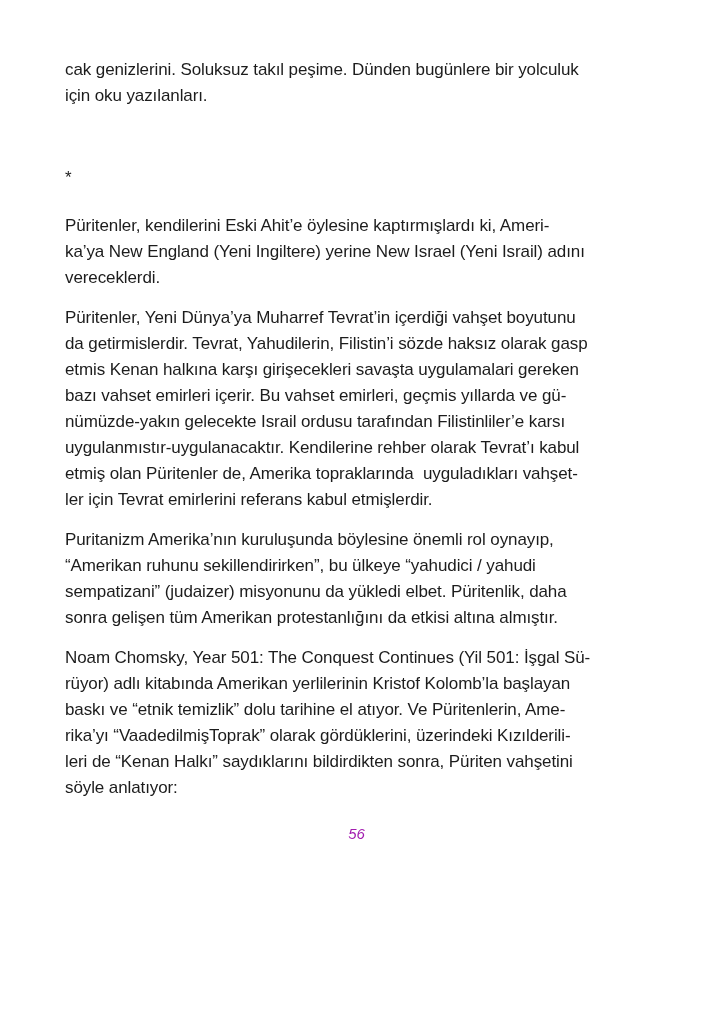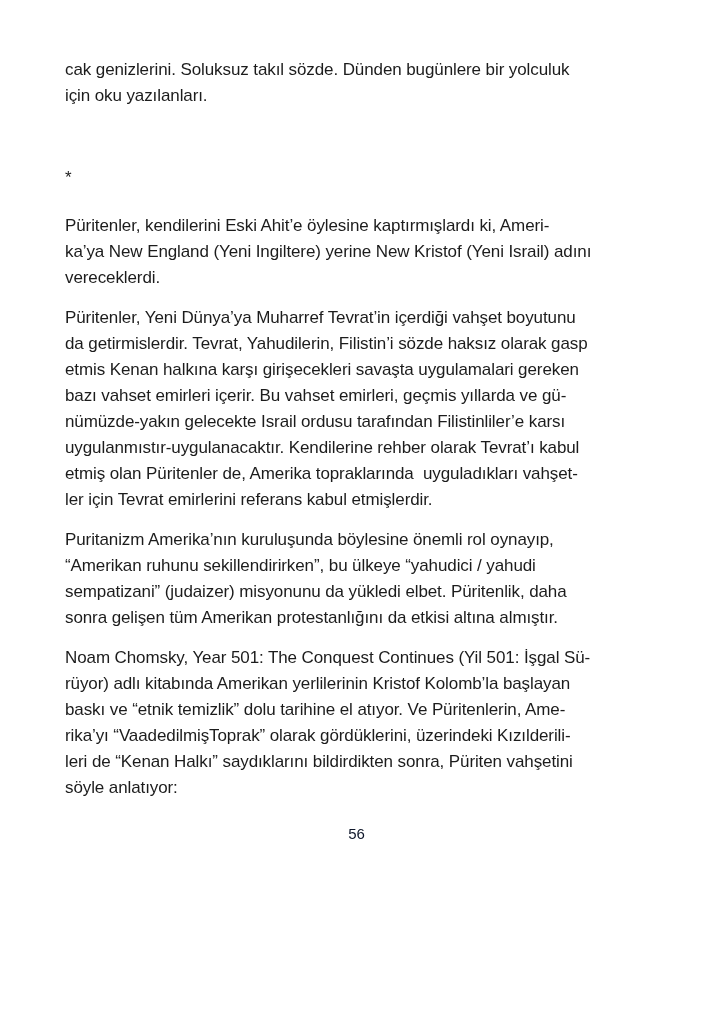"cak genizlerini. Soluksuz takıl sözde." p.para { text: sözde -> peşime }
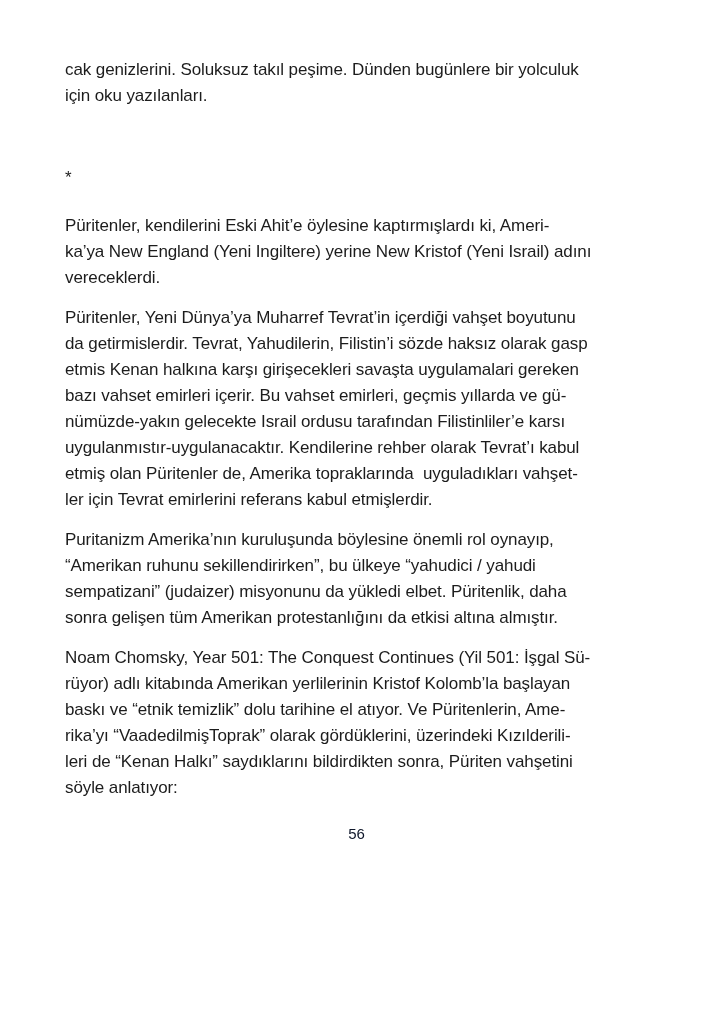"Püritenler, kendilerini Eski Ahit’e" p.para { text: Kristof -> Israel }
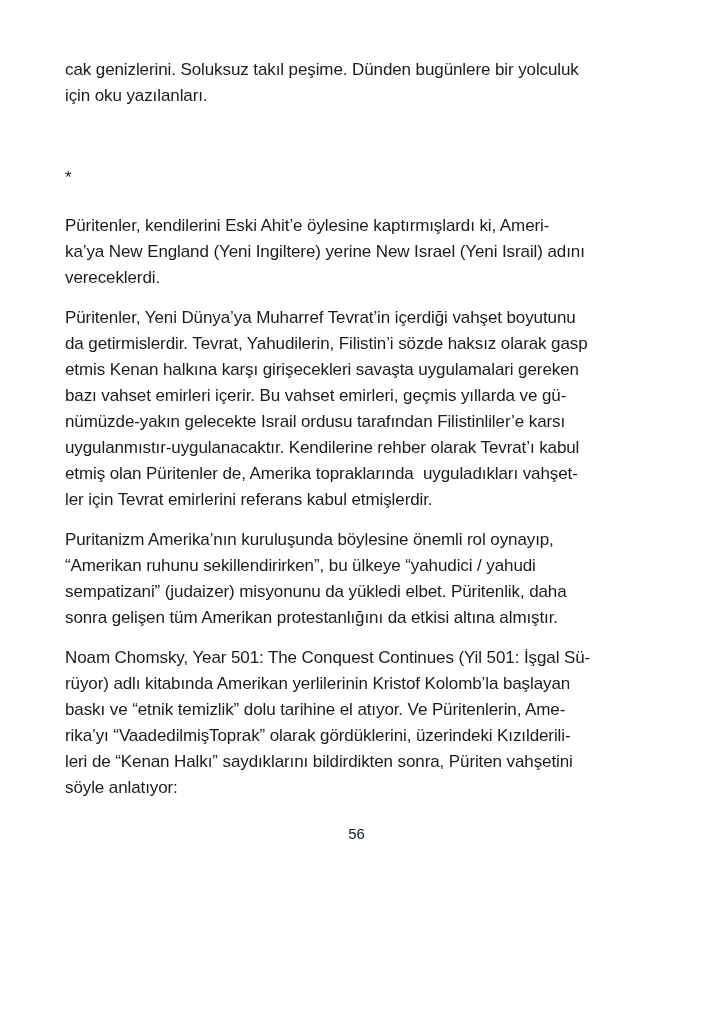"56" .page-number { color: #0f172a -> #a21caf; font-style: none -> italic }
